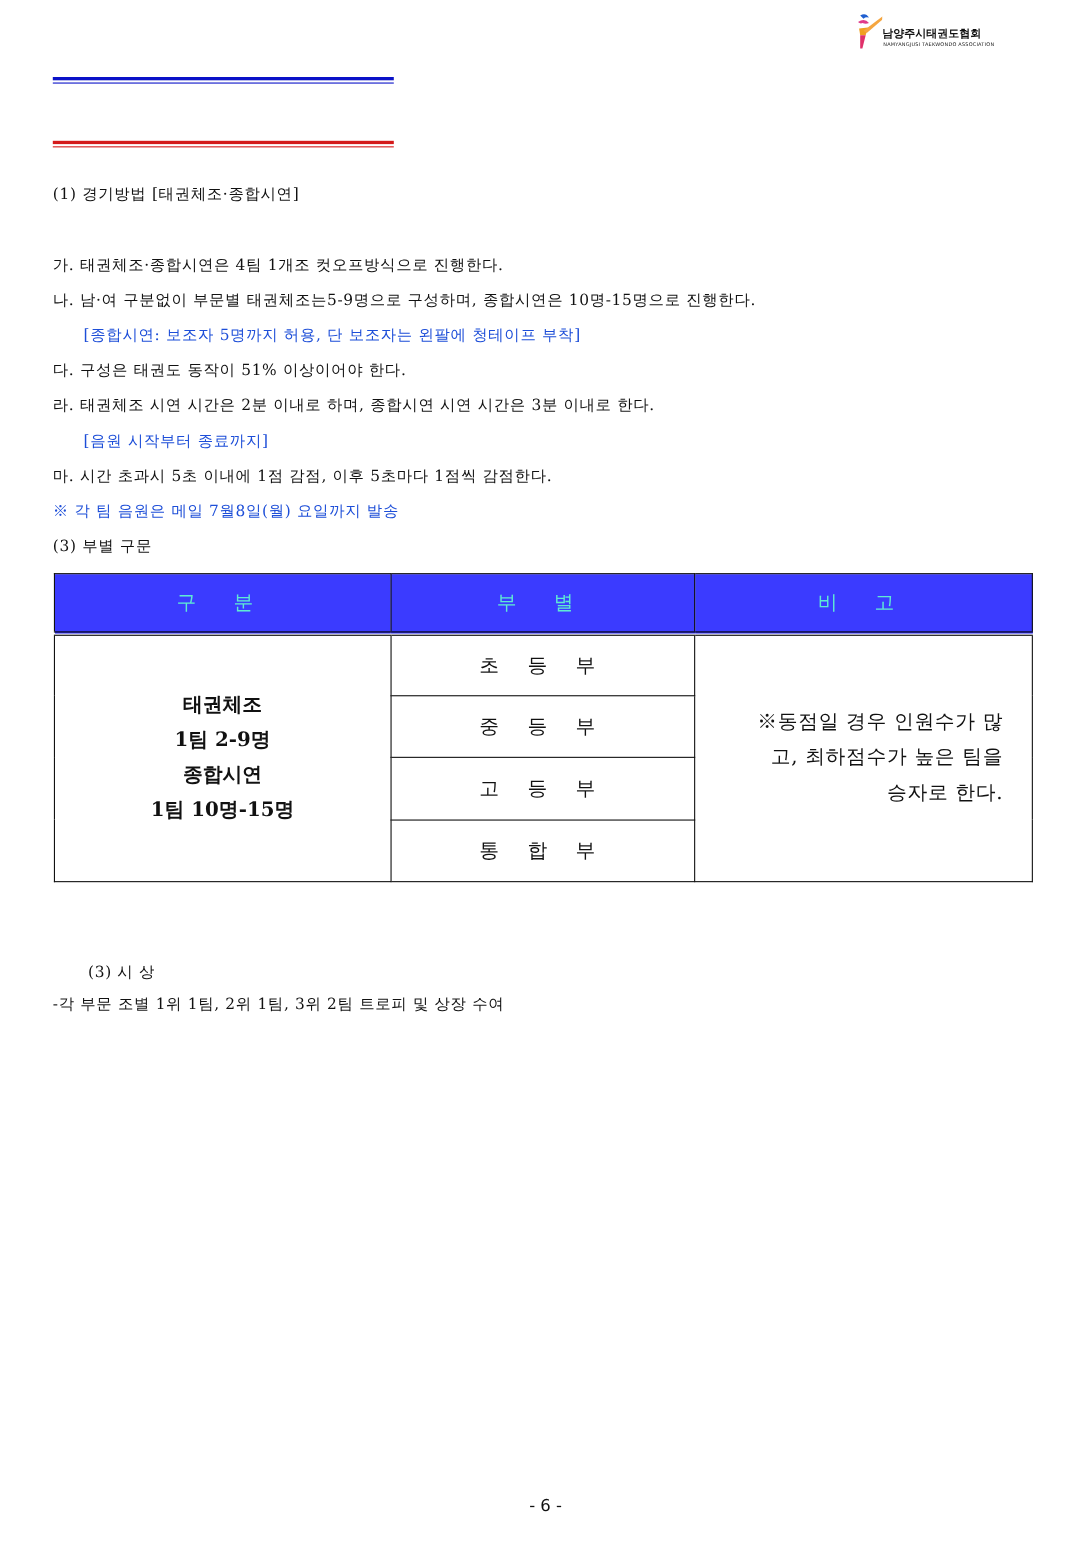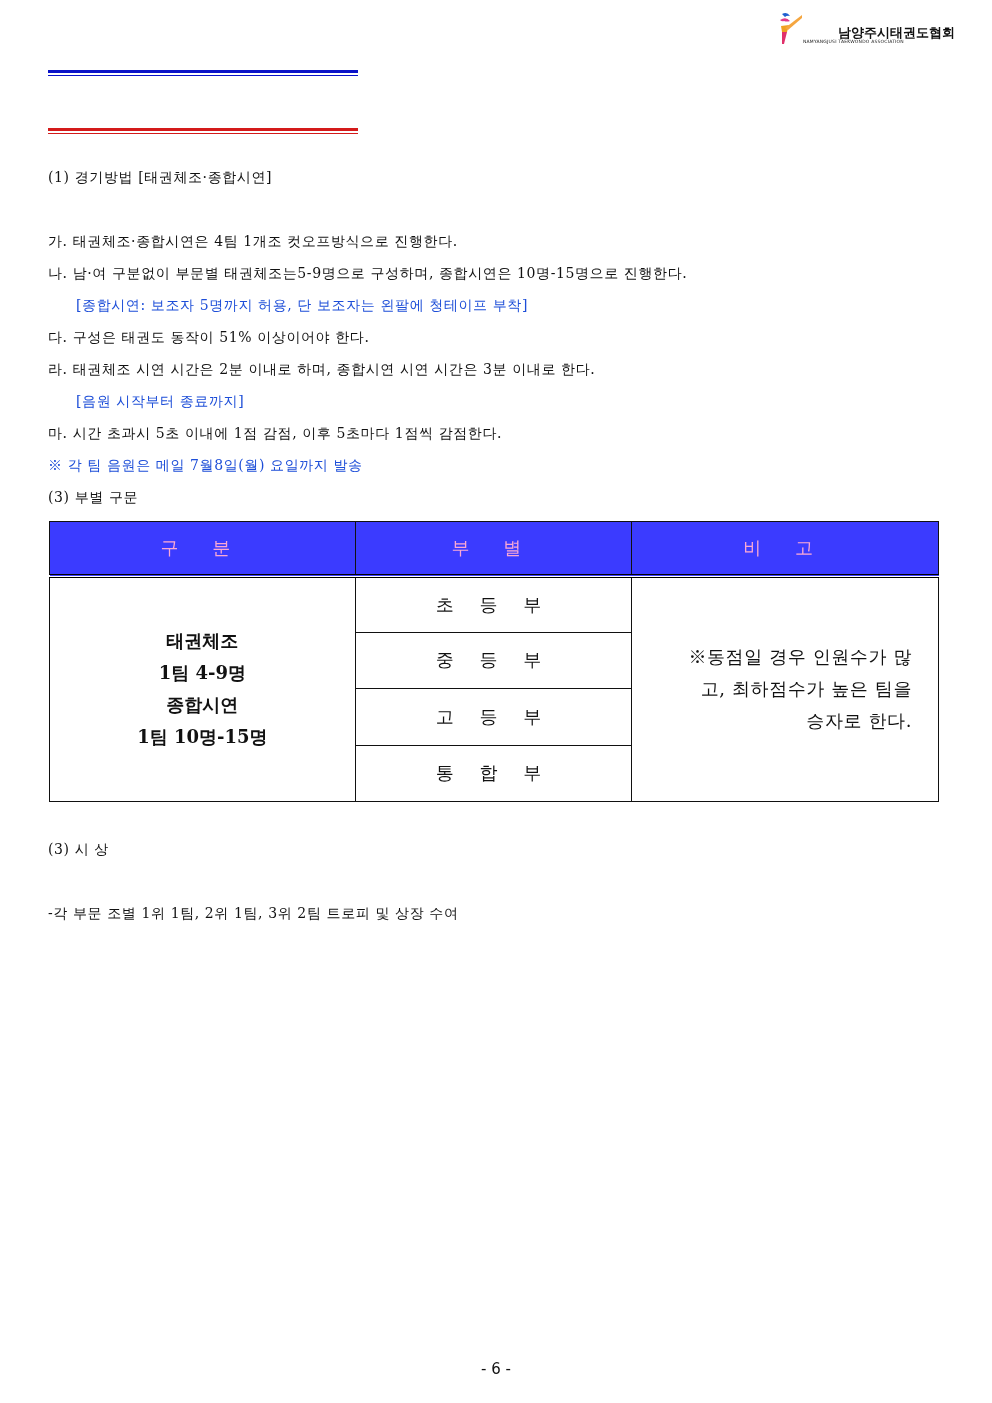"남양주시태권도협회" .logo-kr { font-size: 13px -> 10px; margin-left: 36px -> none }
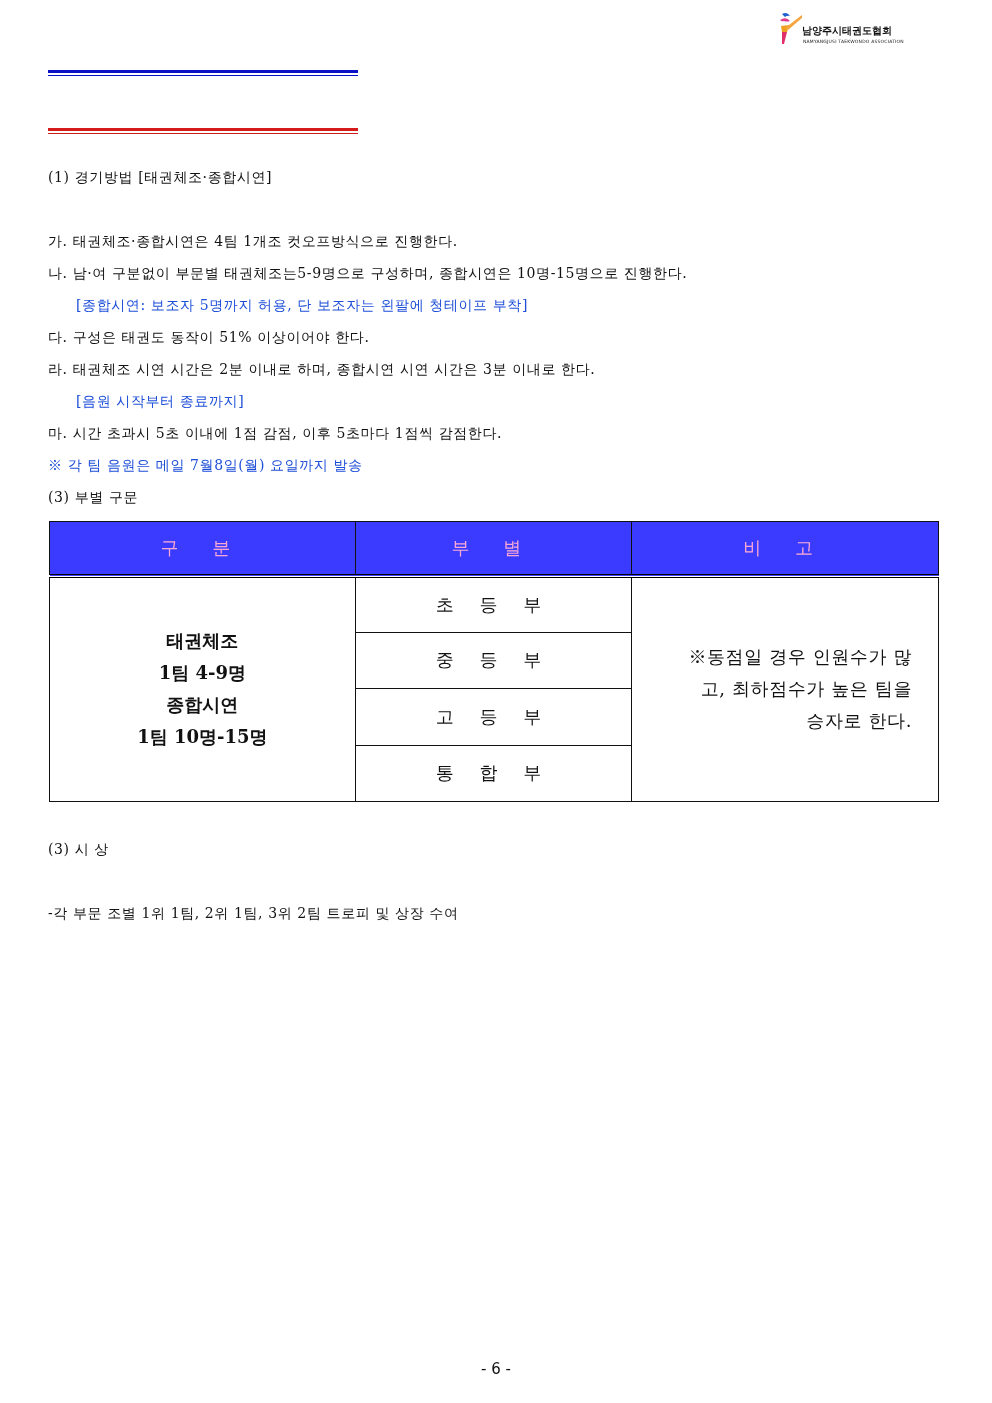"구 분" table.grid th { color: #f9a8d4 -> #5eead4 }
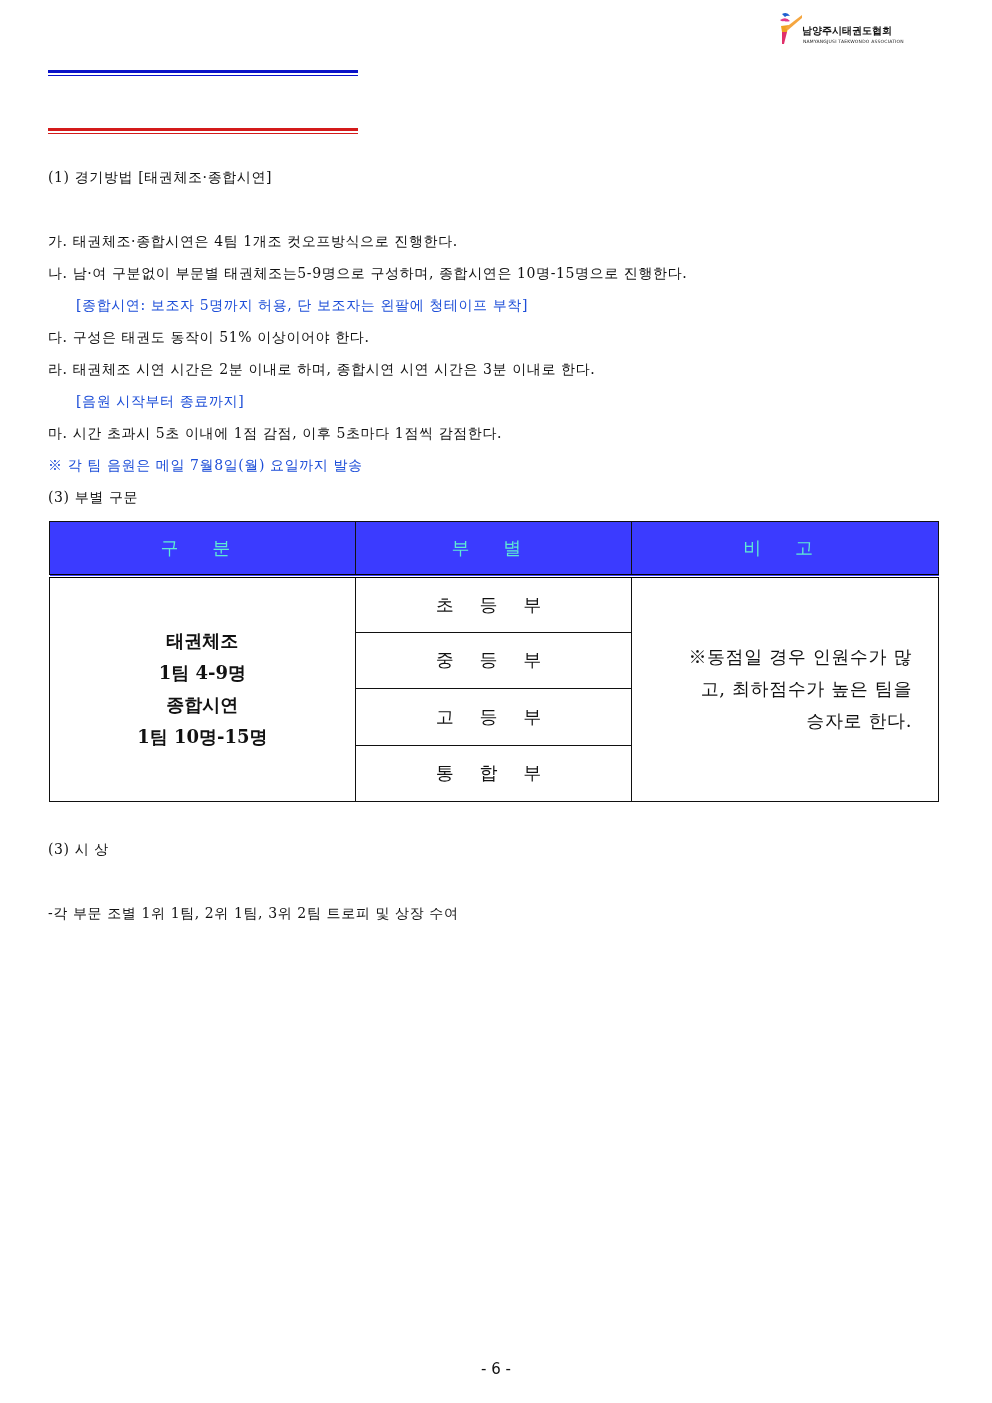"1팀 4-9명" span.cell-line { text: 4-9명 -> 2-9명 }
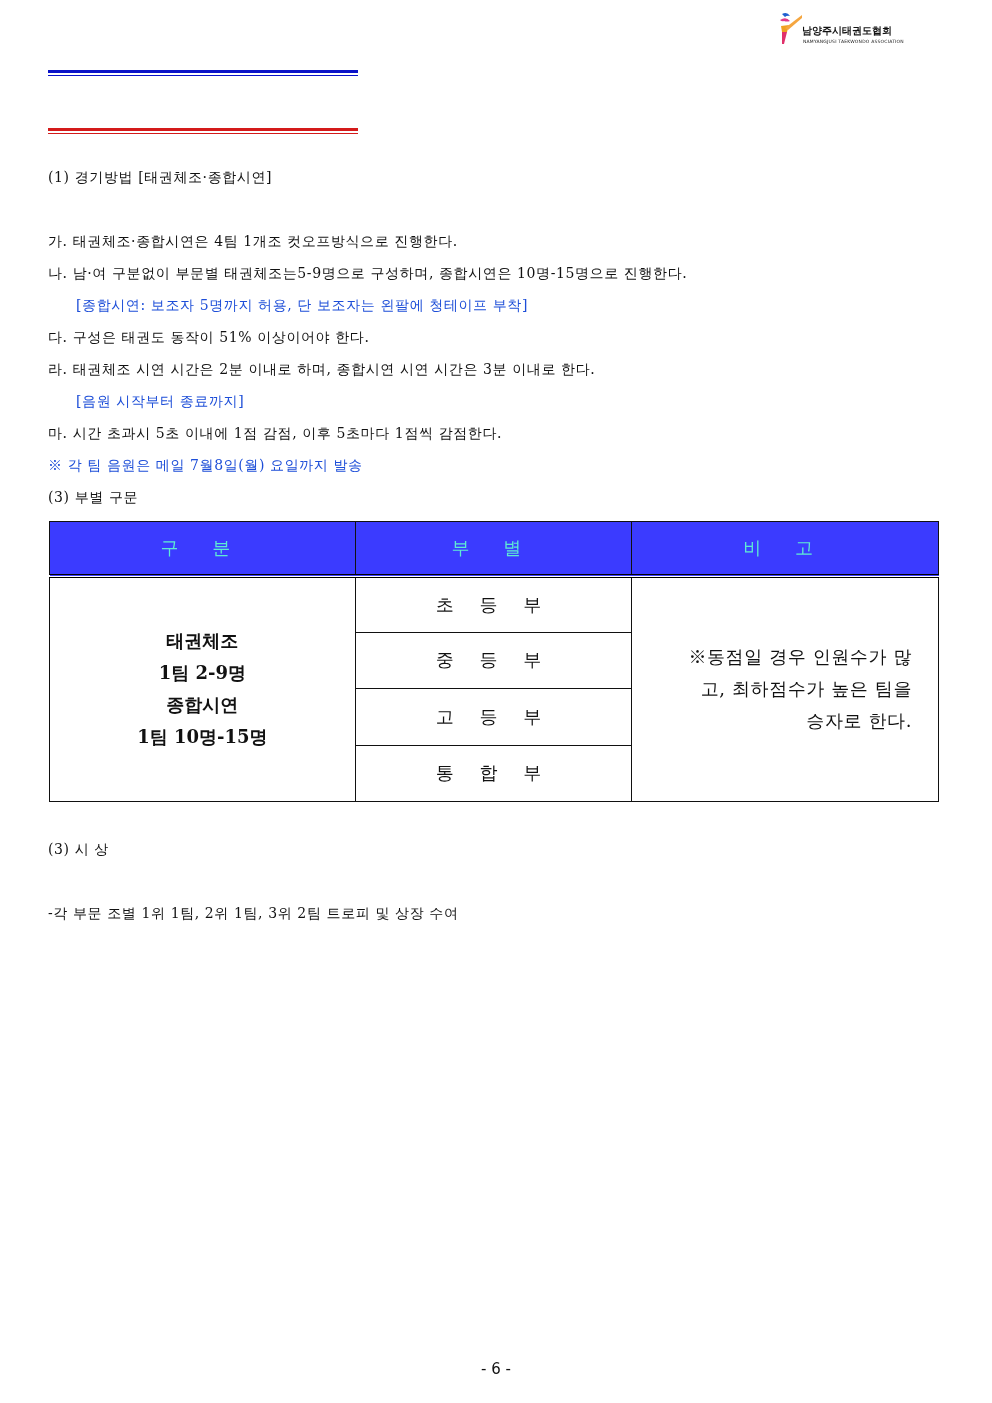"(3) 시 상" div.line { margin-left: none -> 32px; top: 838px -> 873px }
